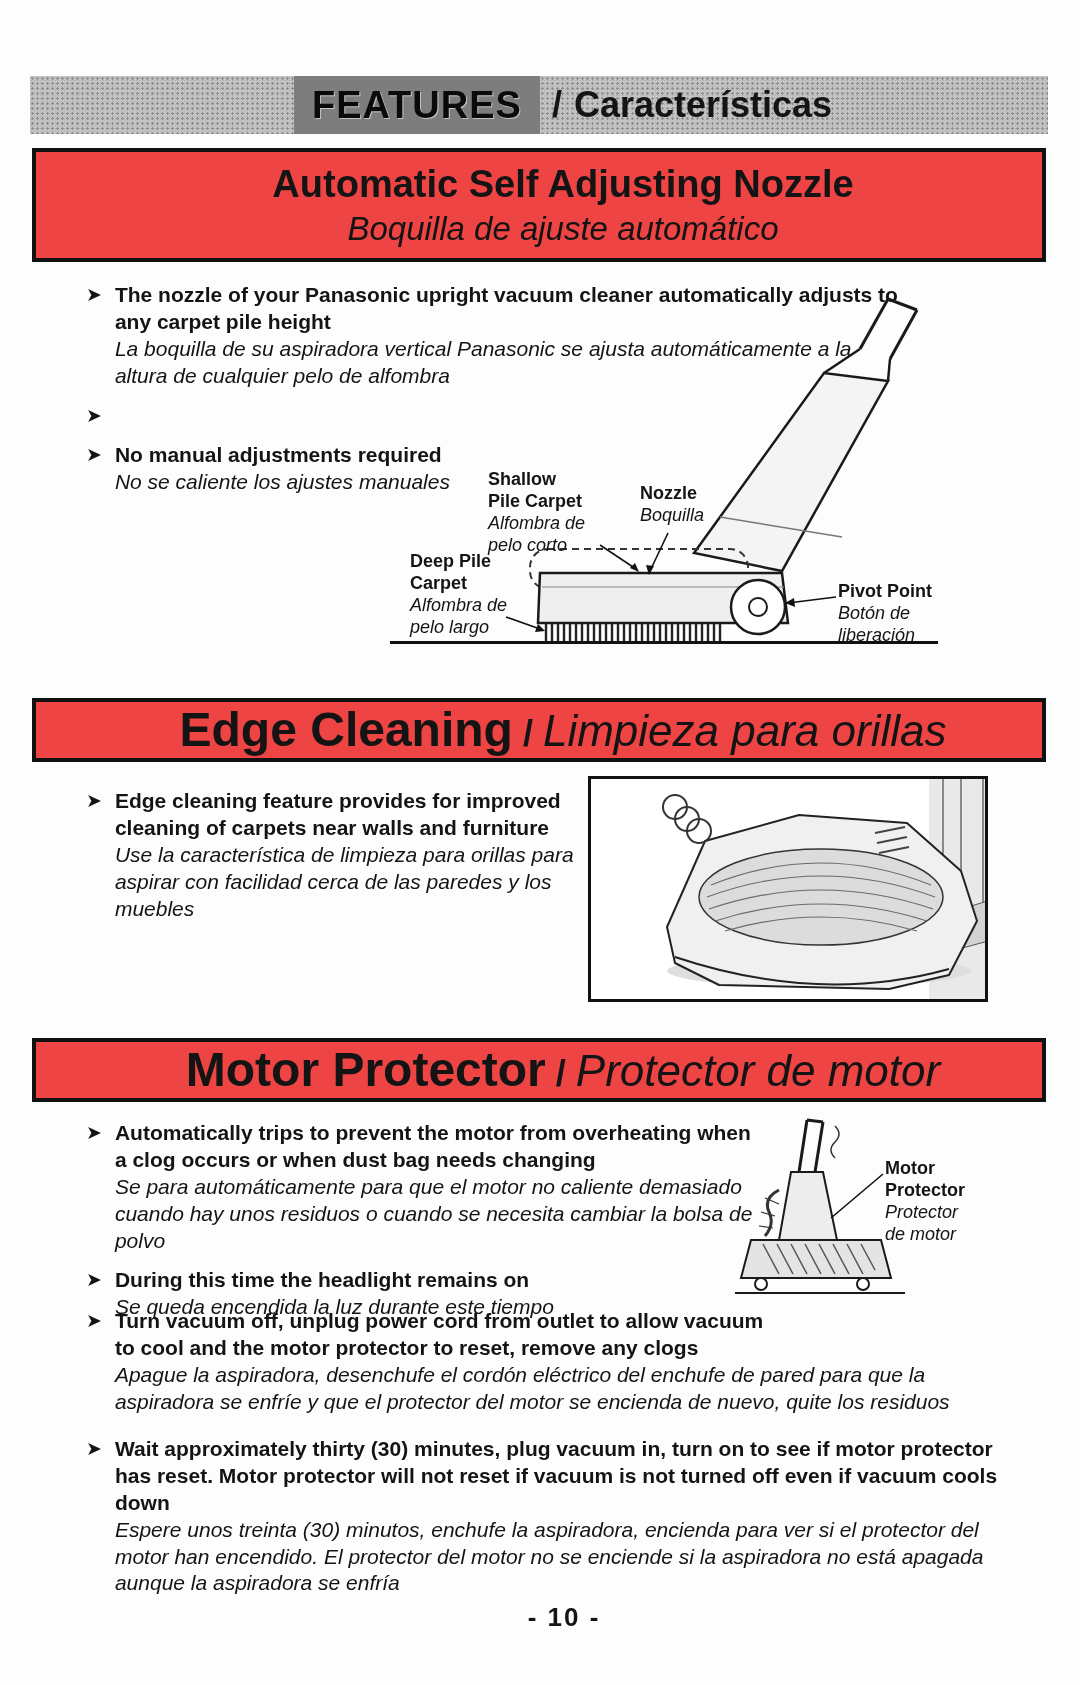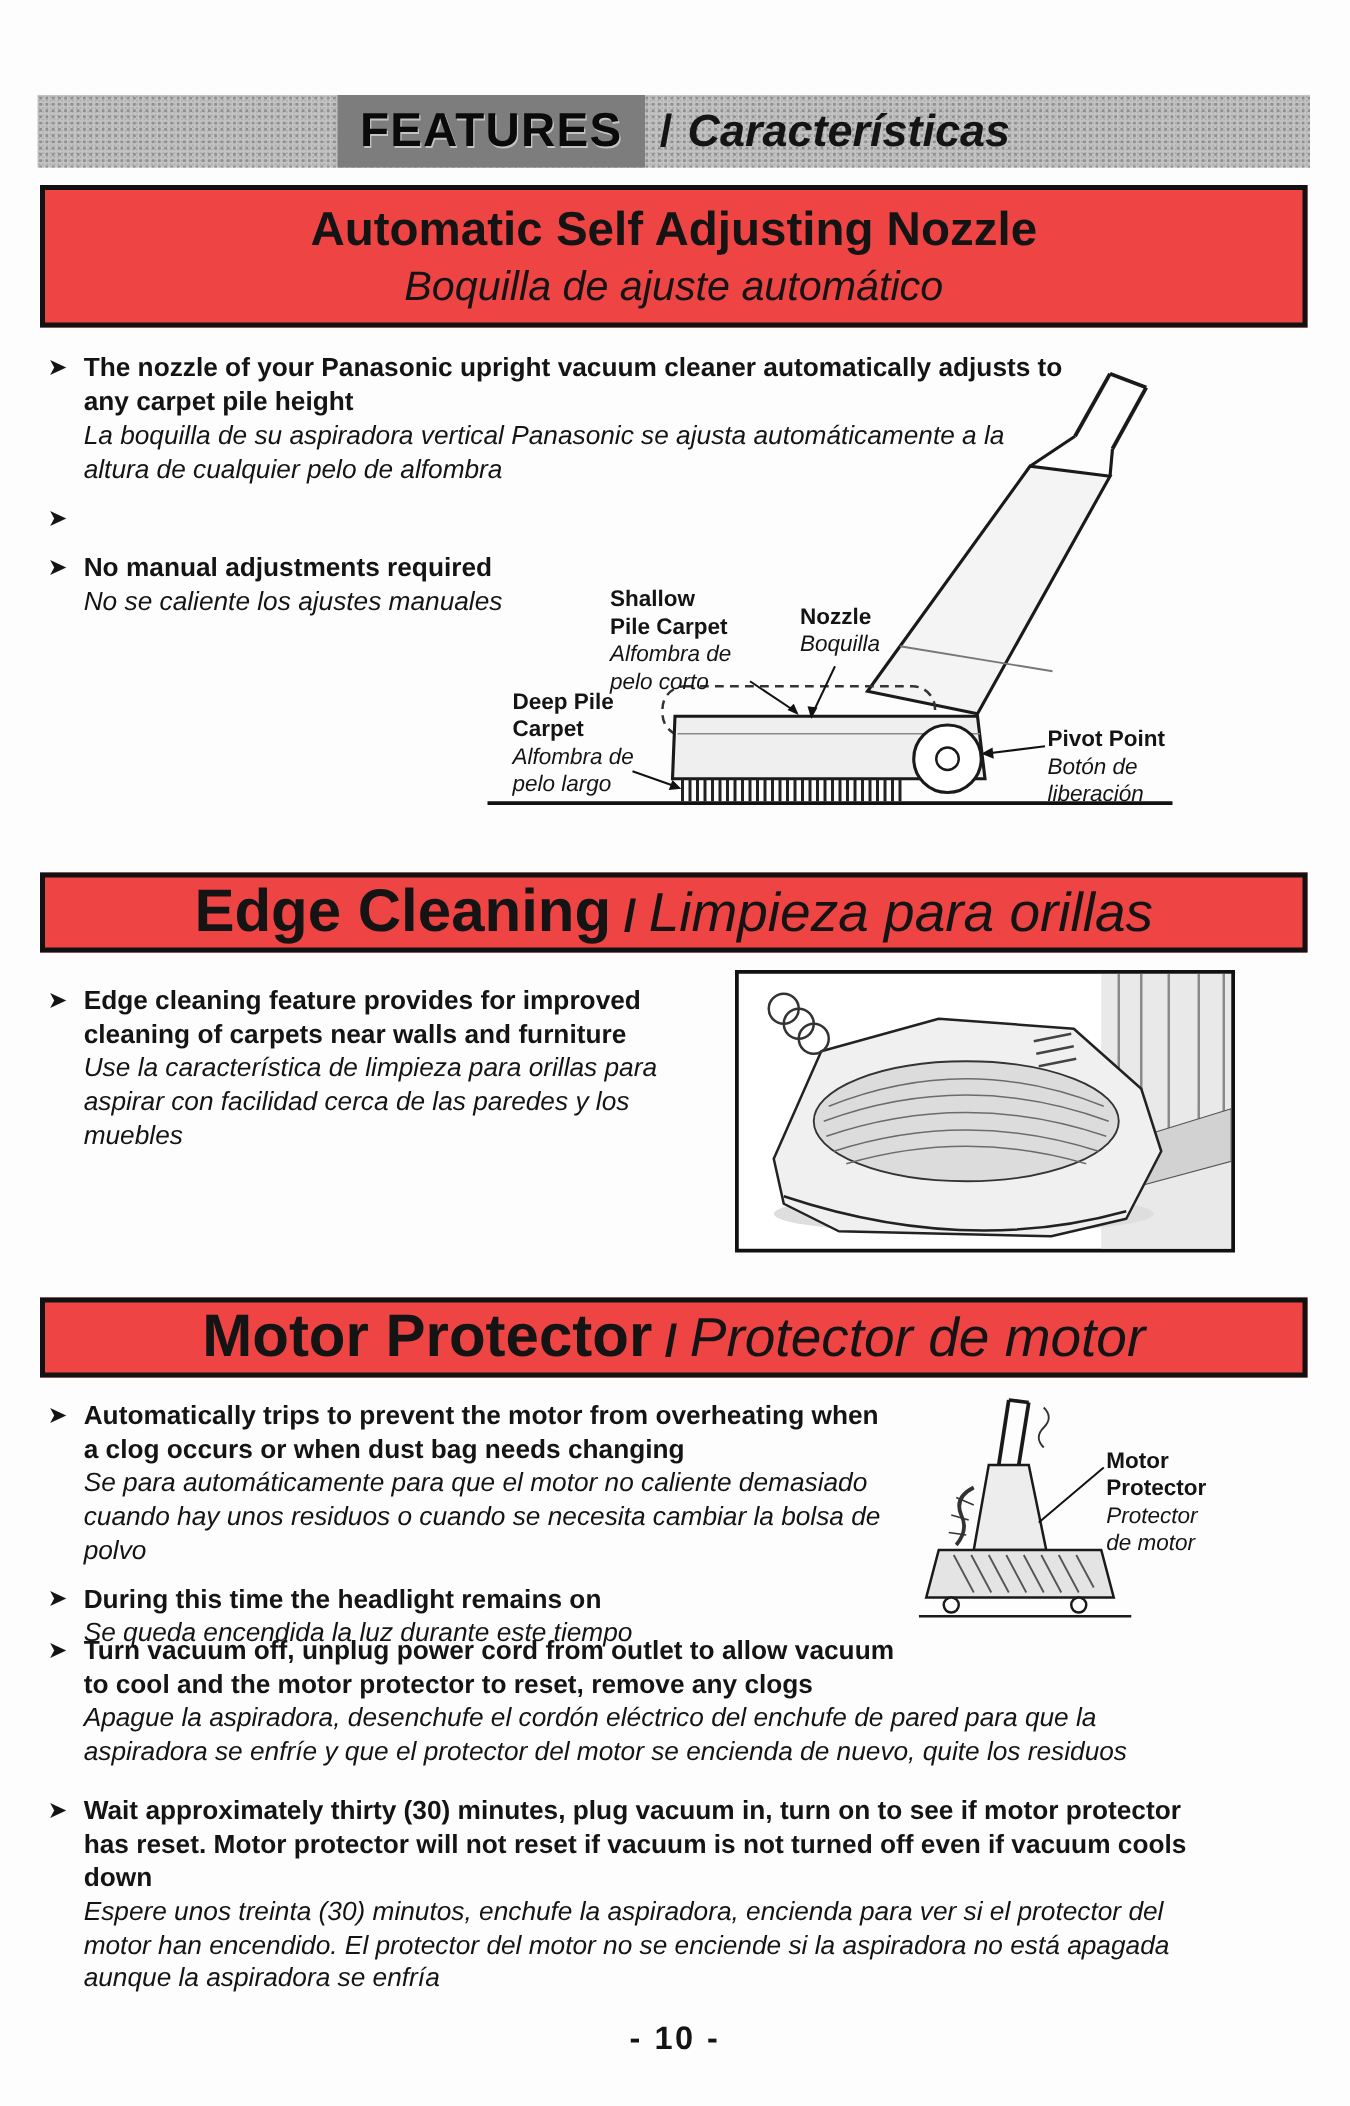"FEATURES" .abs { padding-left: none -> 48px }
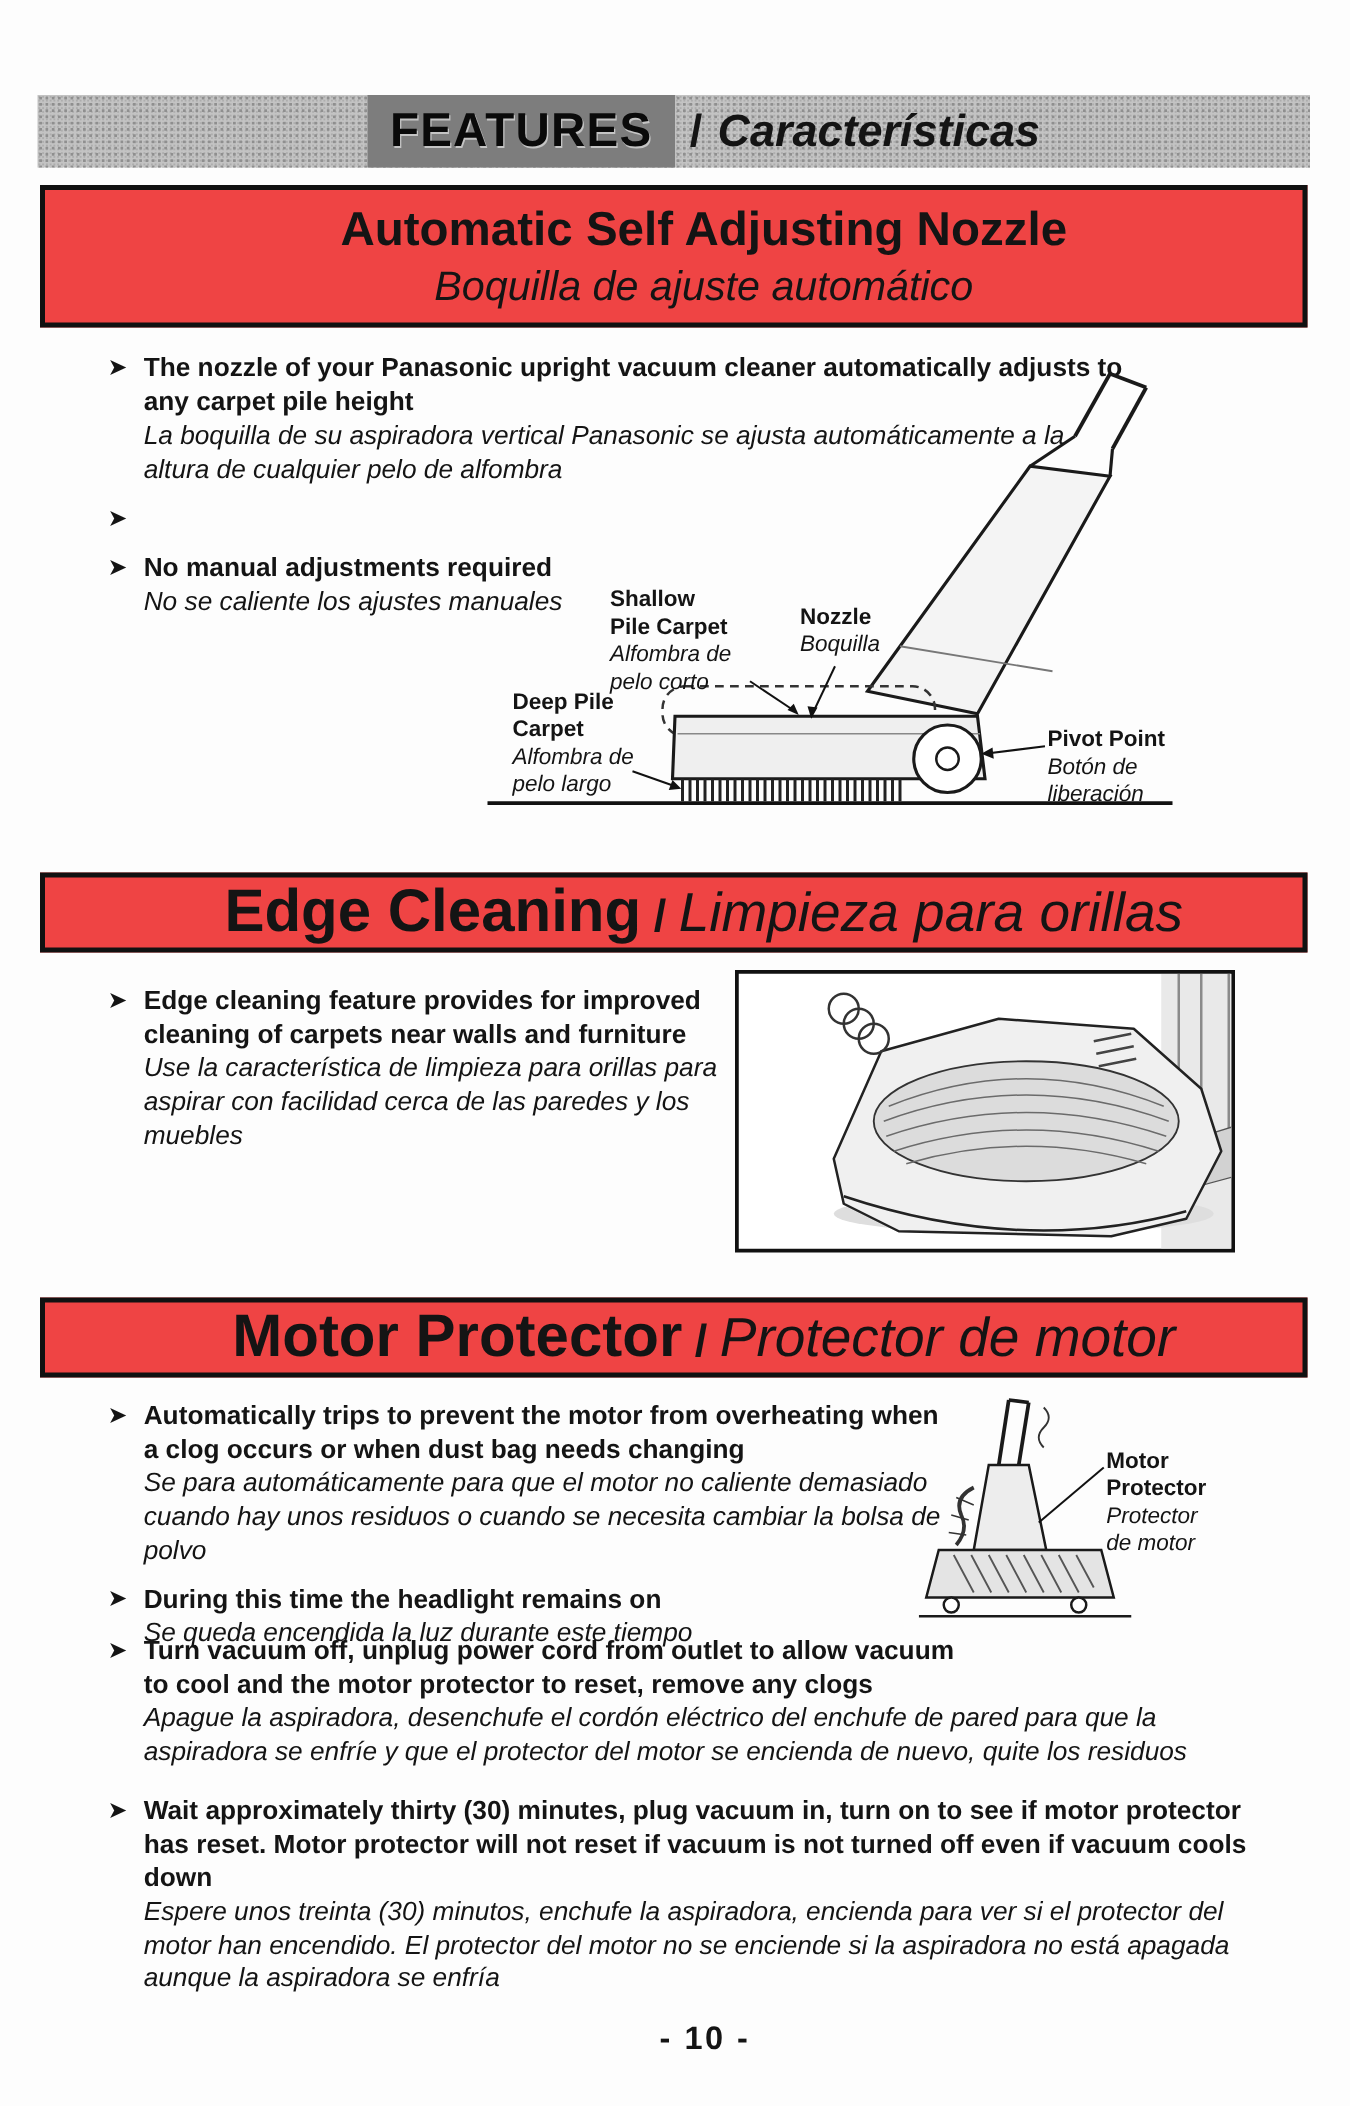"Características" .banner .es { font-style: italic -> none }
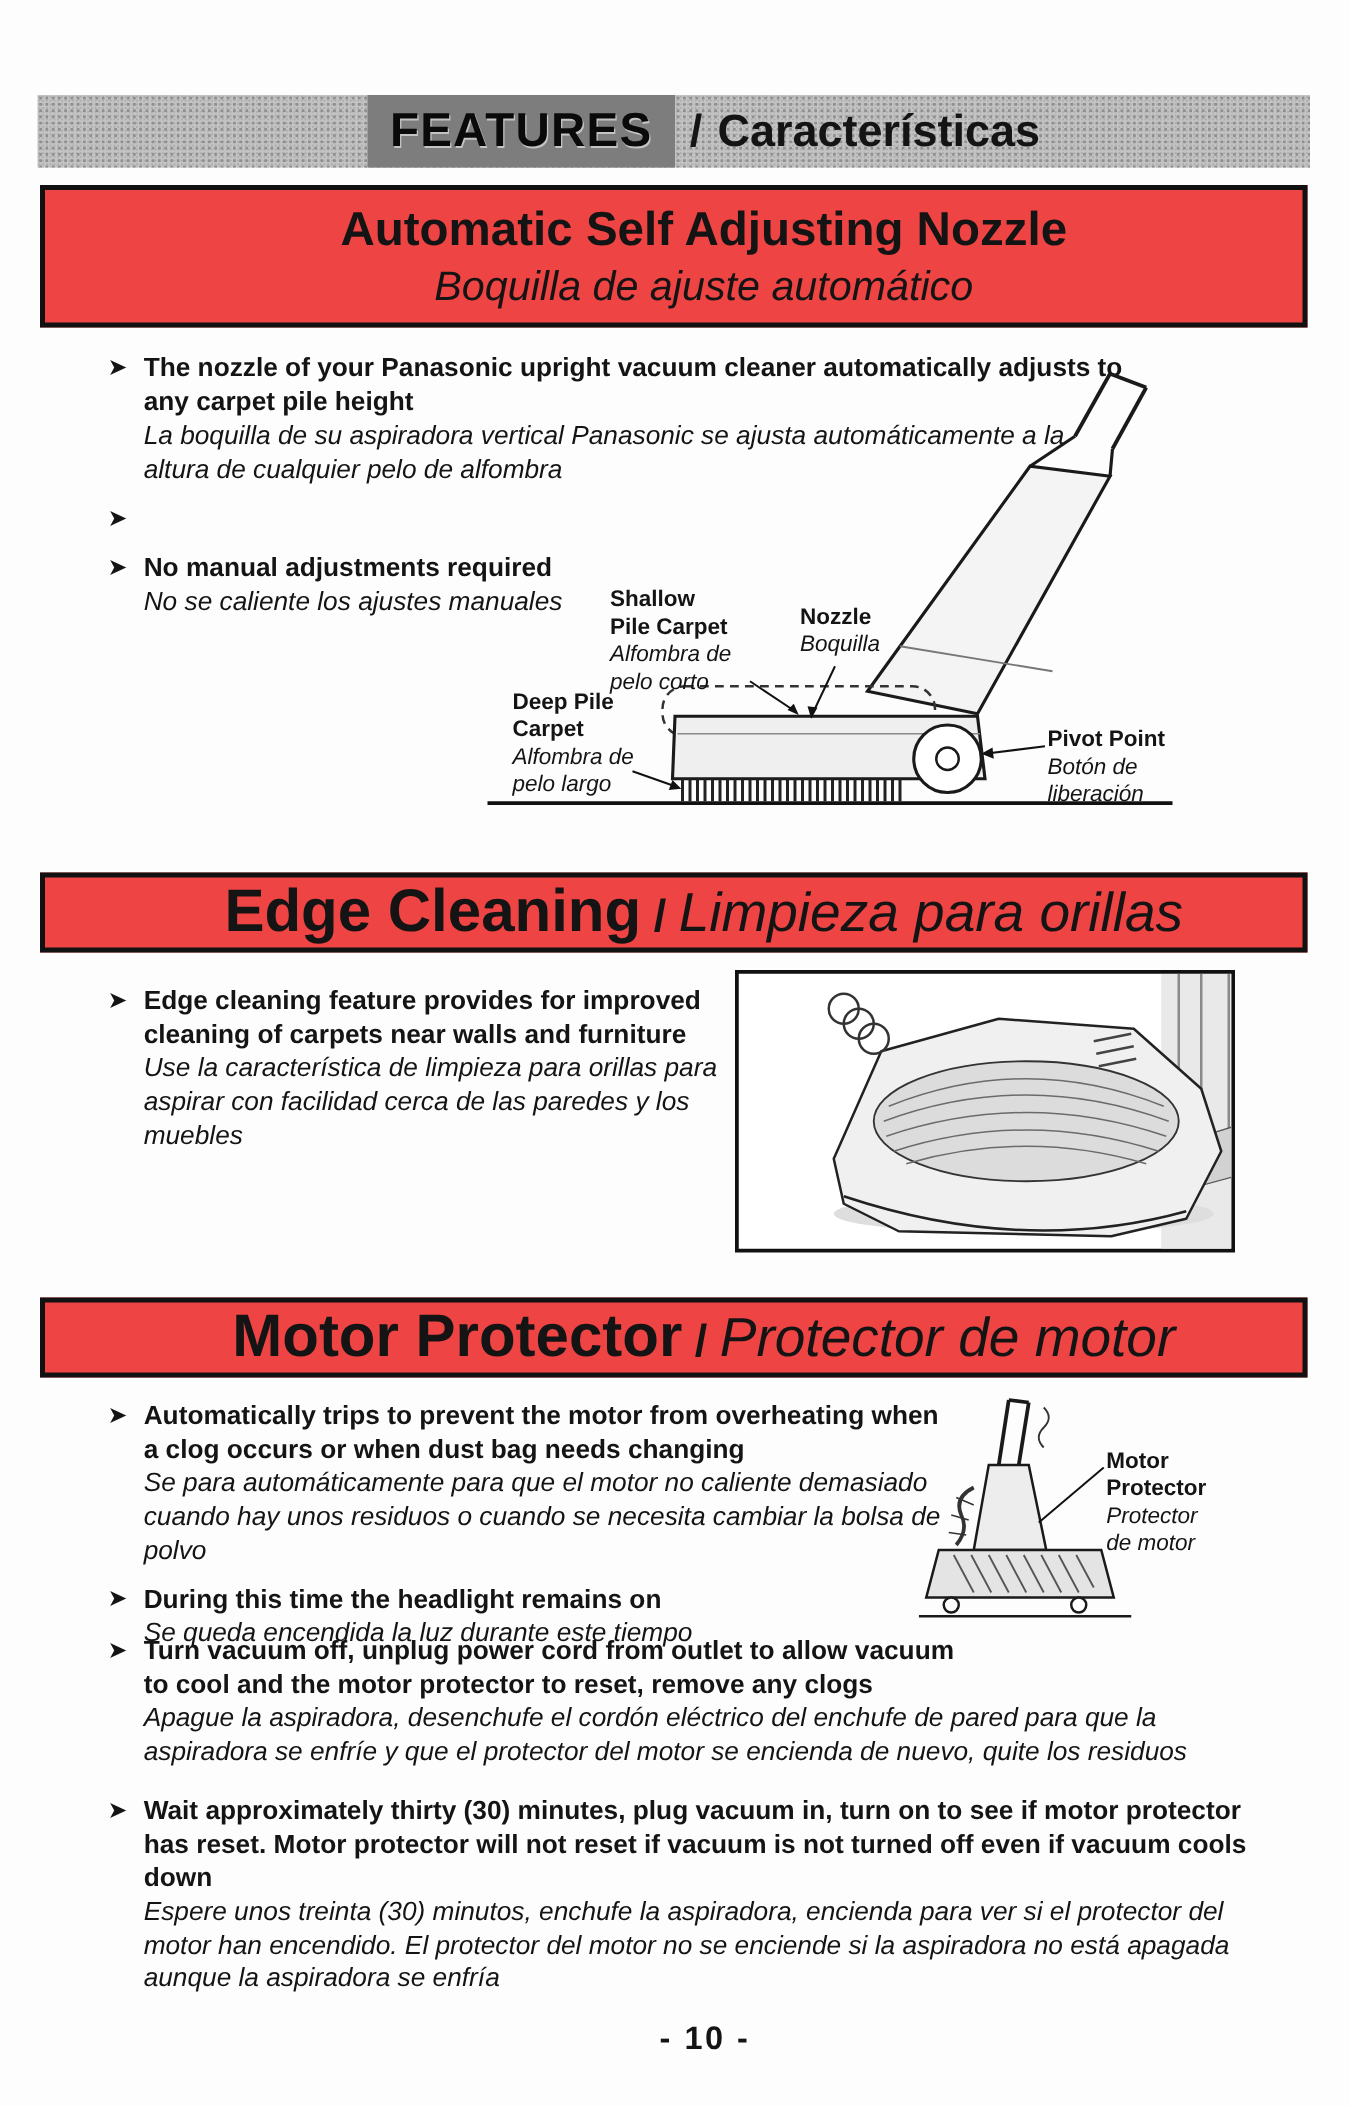"- 10 -" #page-number { margin-top: 13px -> none }
